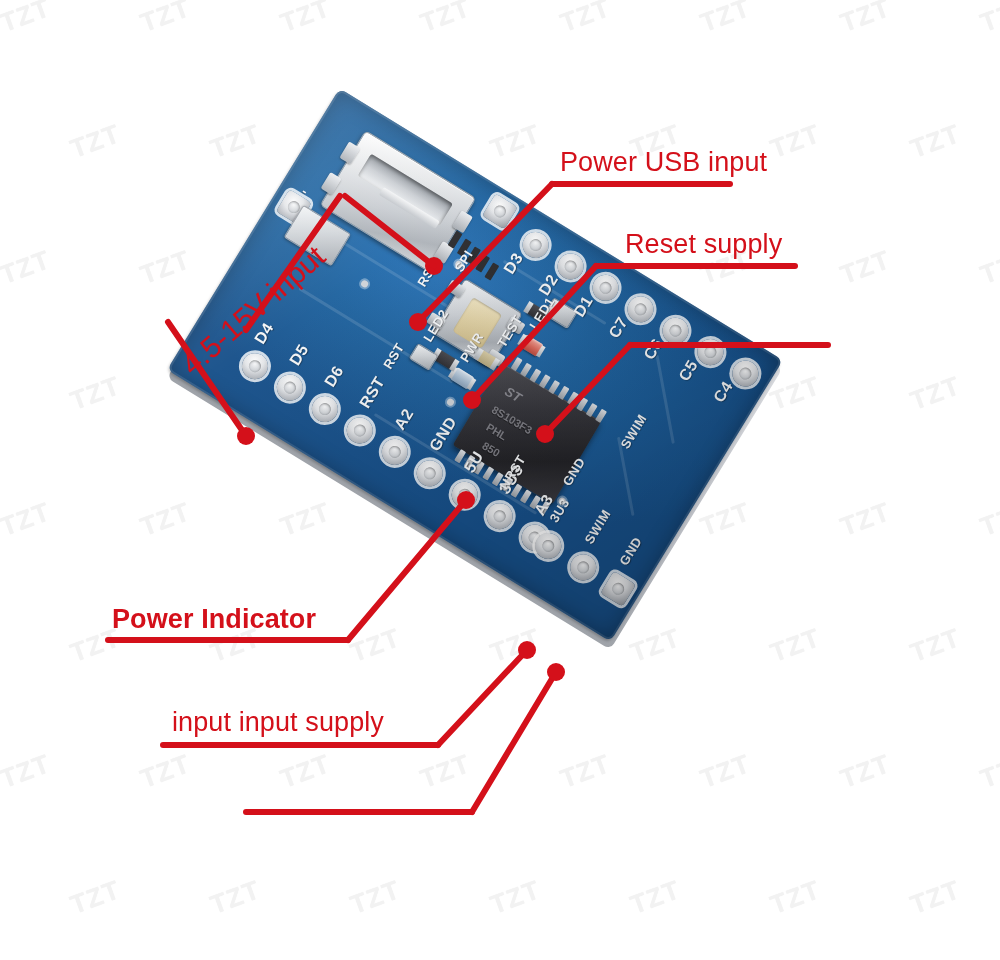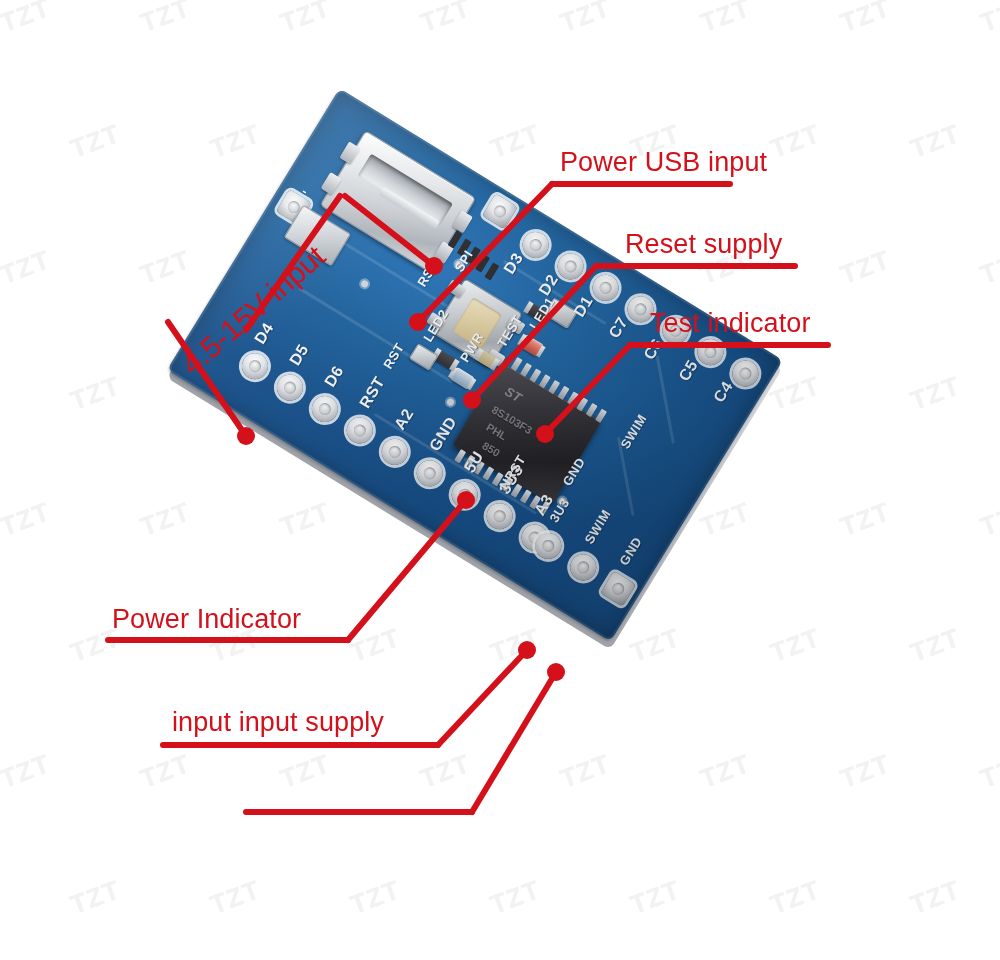"Test indicator" div.ann-text { html: <div>Test indicator</div> -> none }
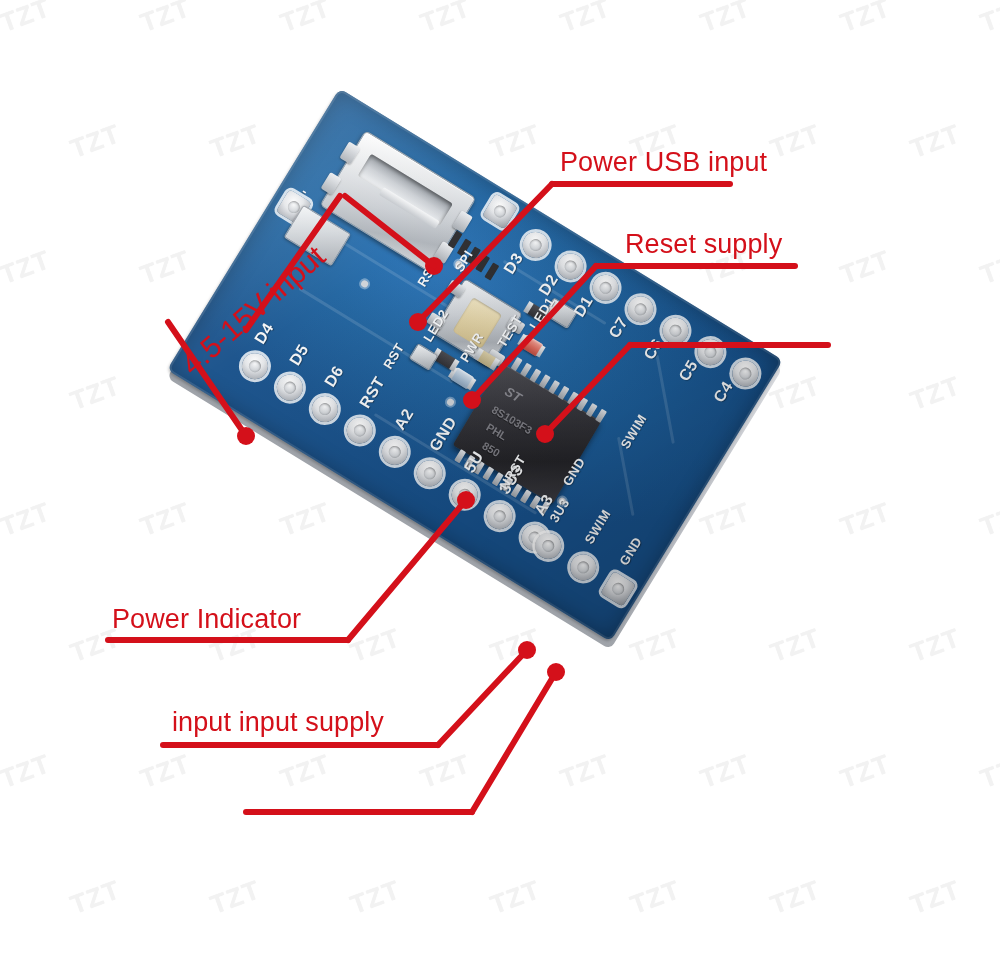"Power Indicator" div.ann-text { font-weight: none -> bold }
